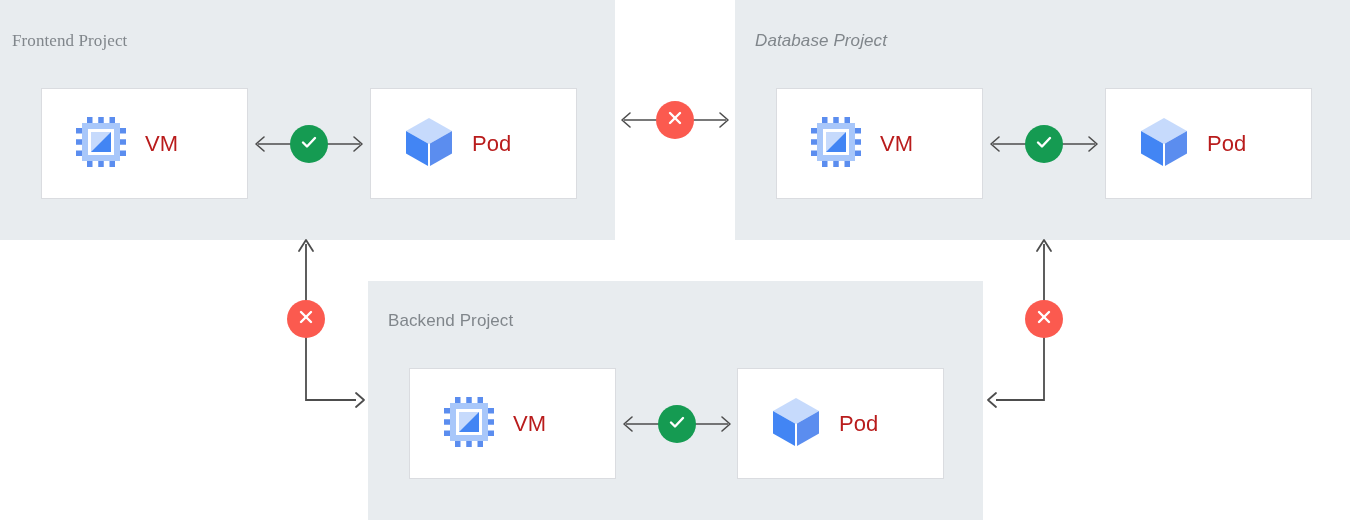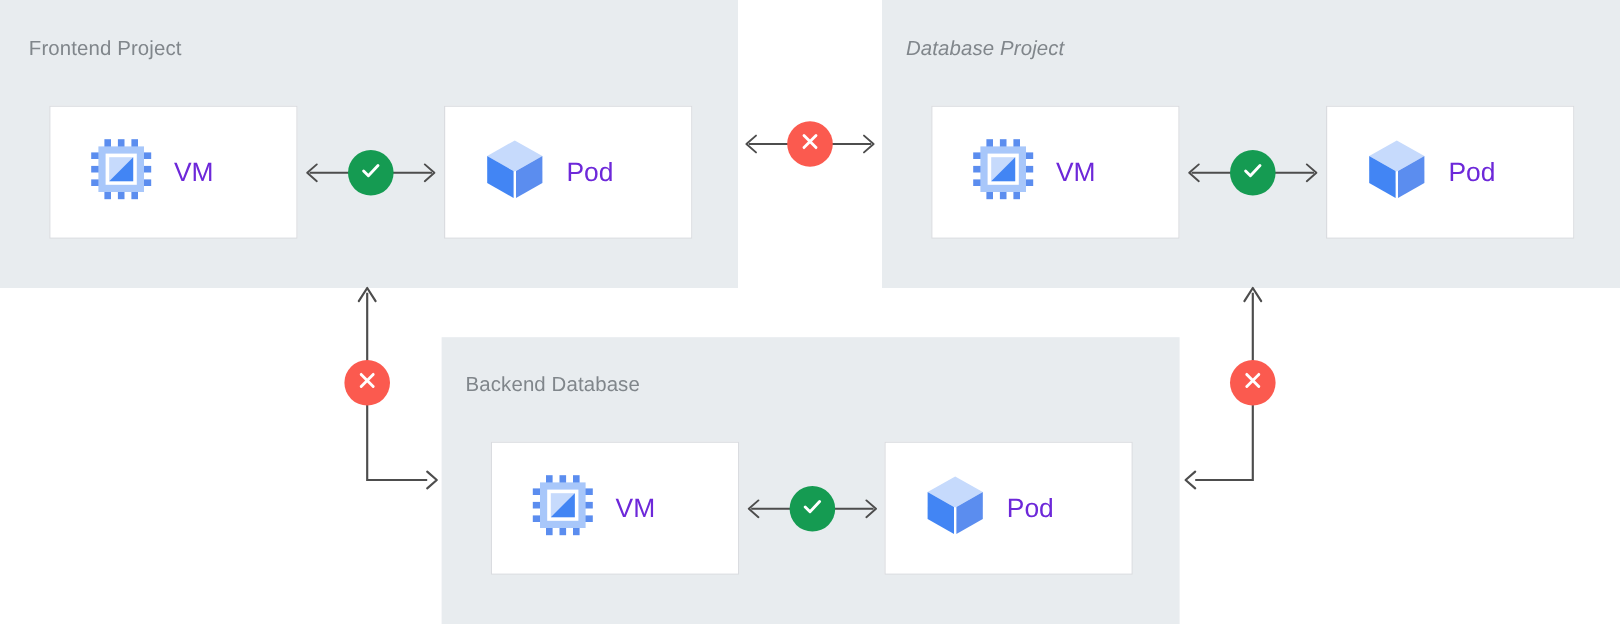"Frontend Project" div.panel-title { font-family: none -> Liberation Serif, serif; left: 24px -> 12px }
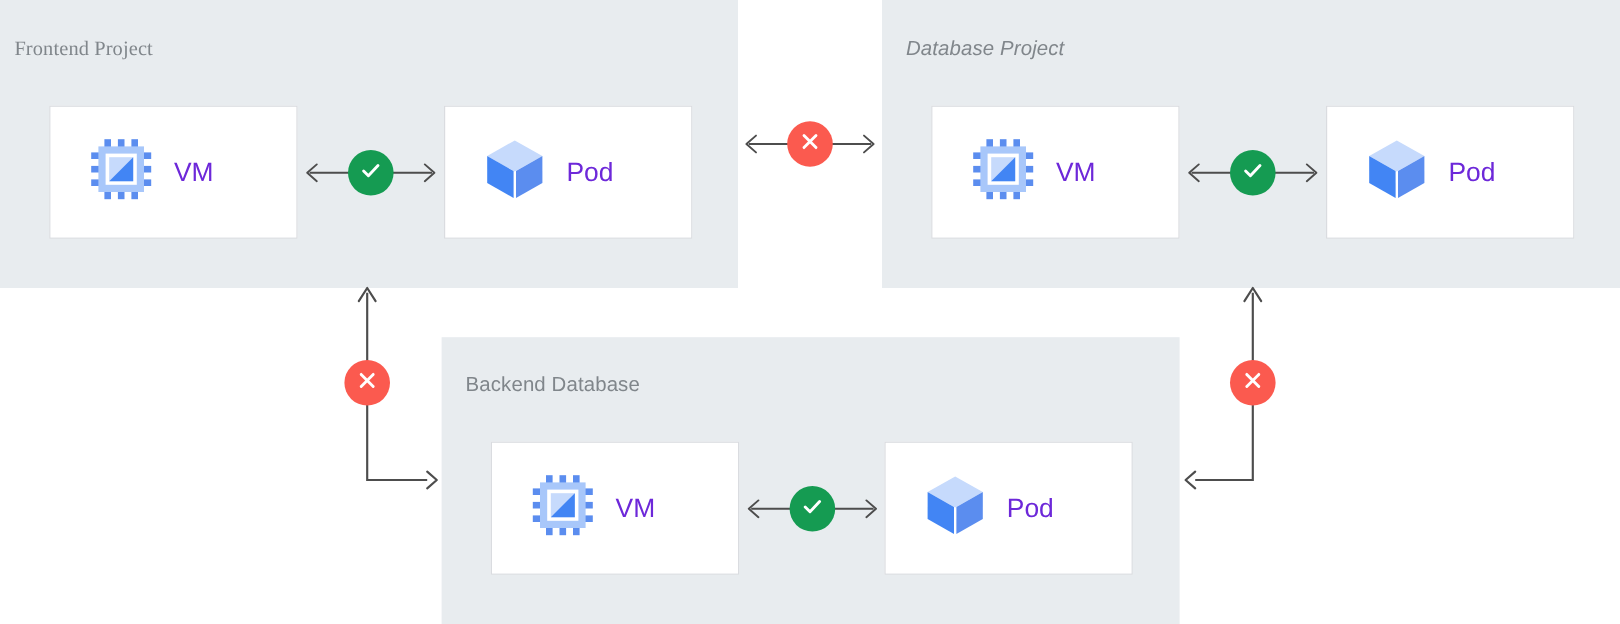"VM" .card-label { color: #6d28d9 -> #b91c1c }
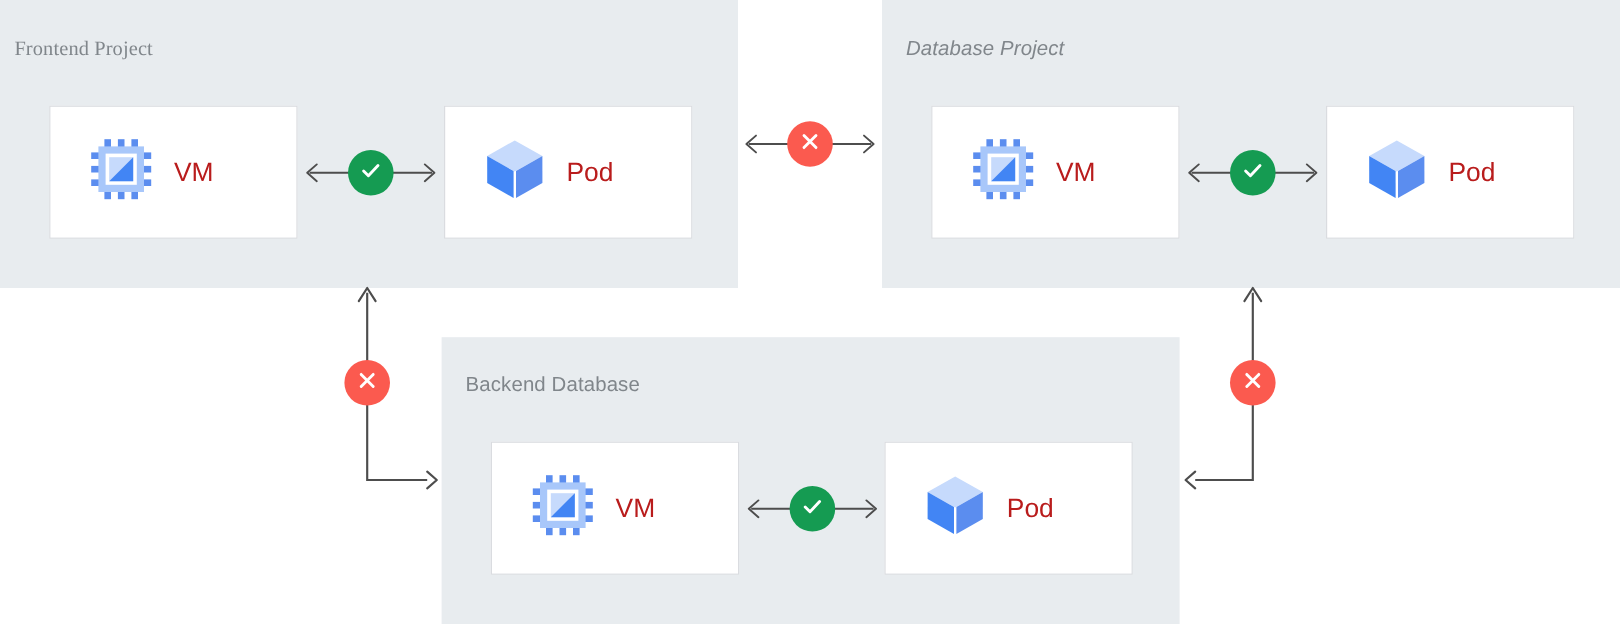"Backend Database" div.panel-title { text: Database -> Project }
